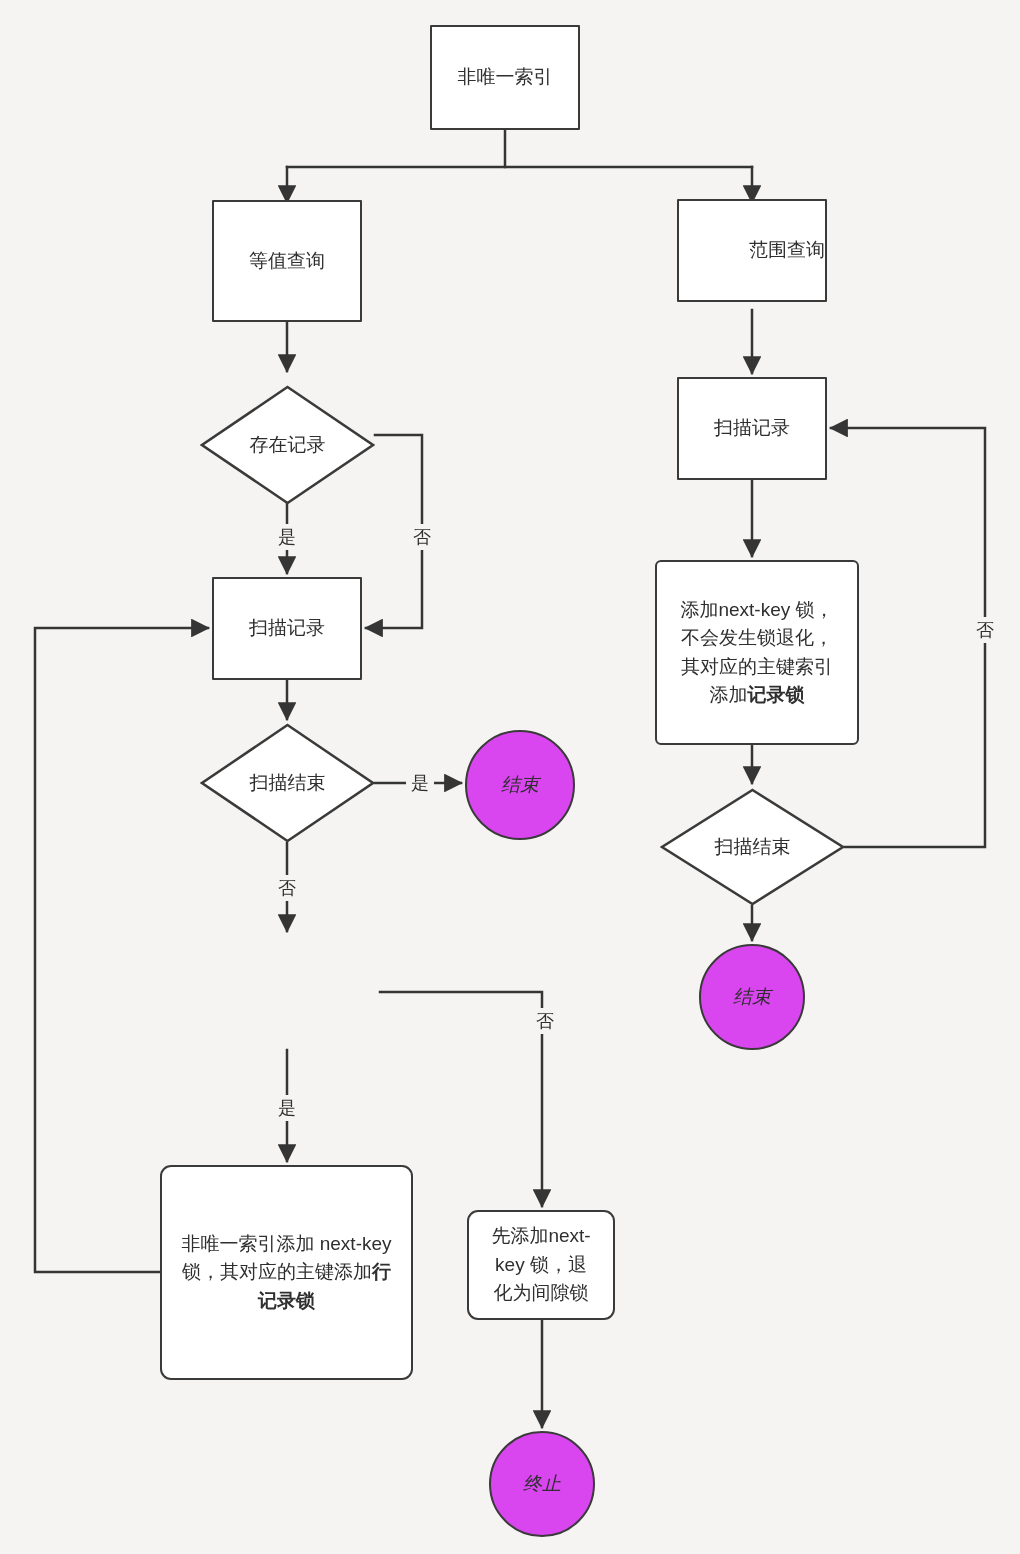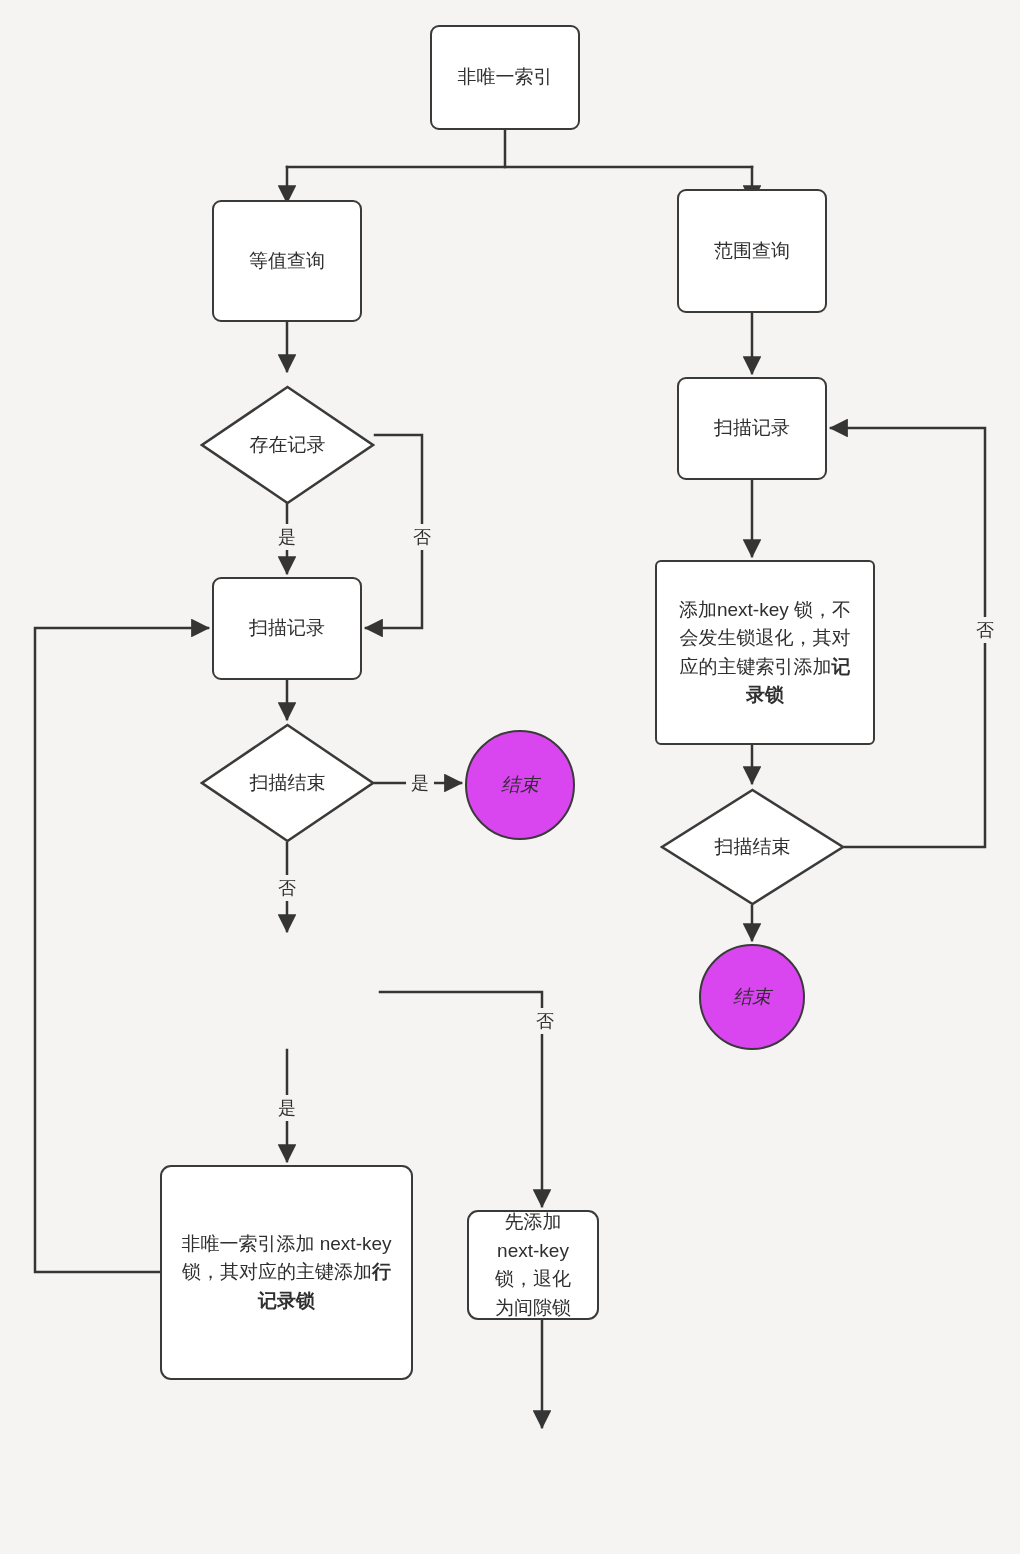"非唯一索引" .rect { border-radius: 9px -> 1px }
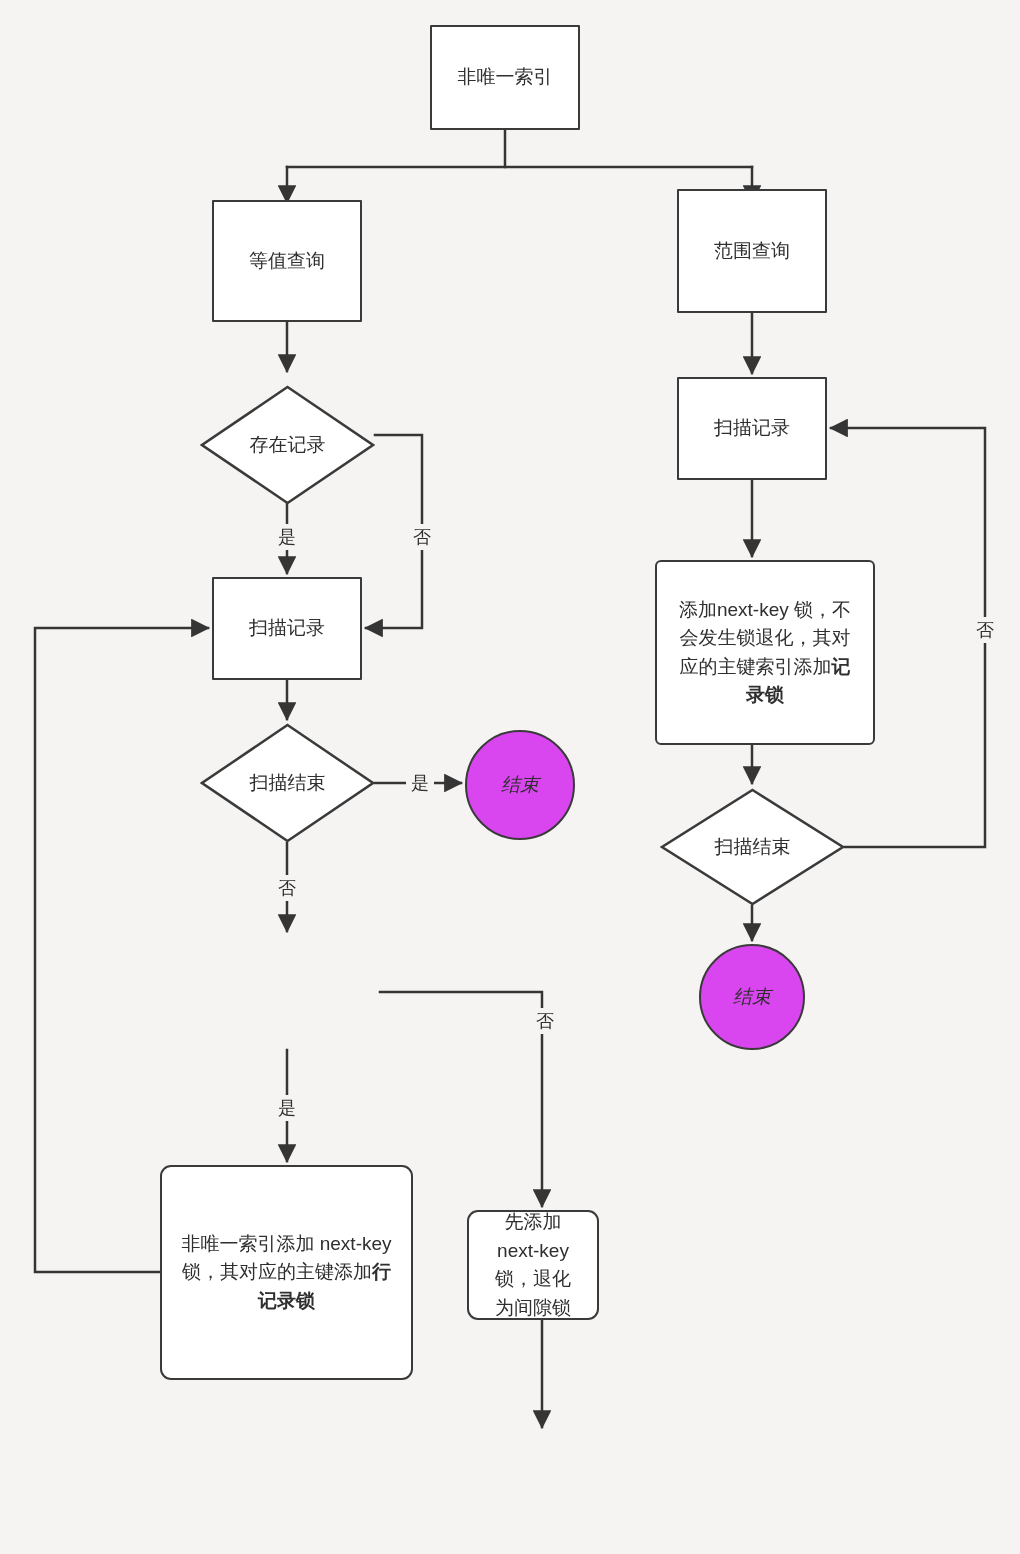"范围查询" div.node { height: 124px -> 103px; justify-content: none -> flex-end; top: 189px -> 199px }
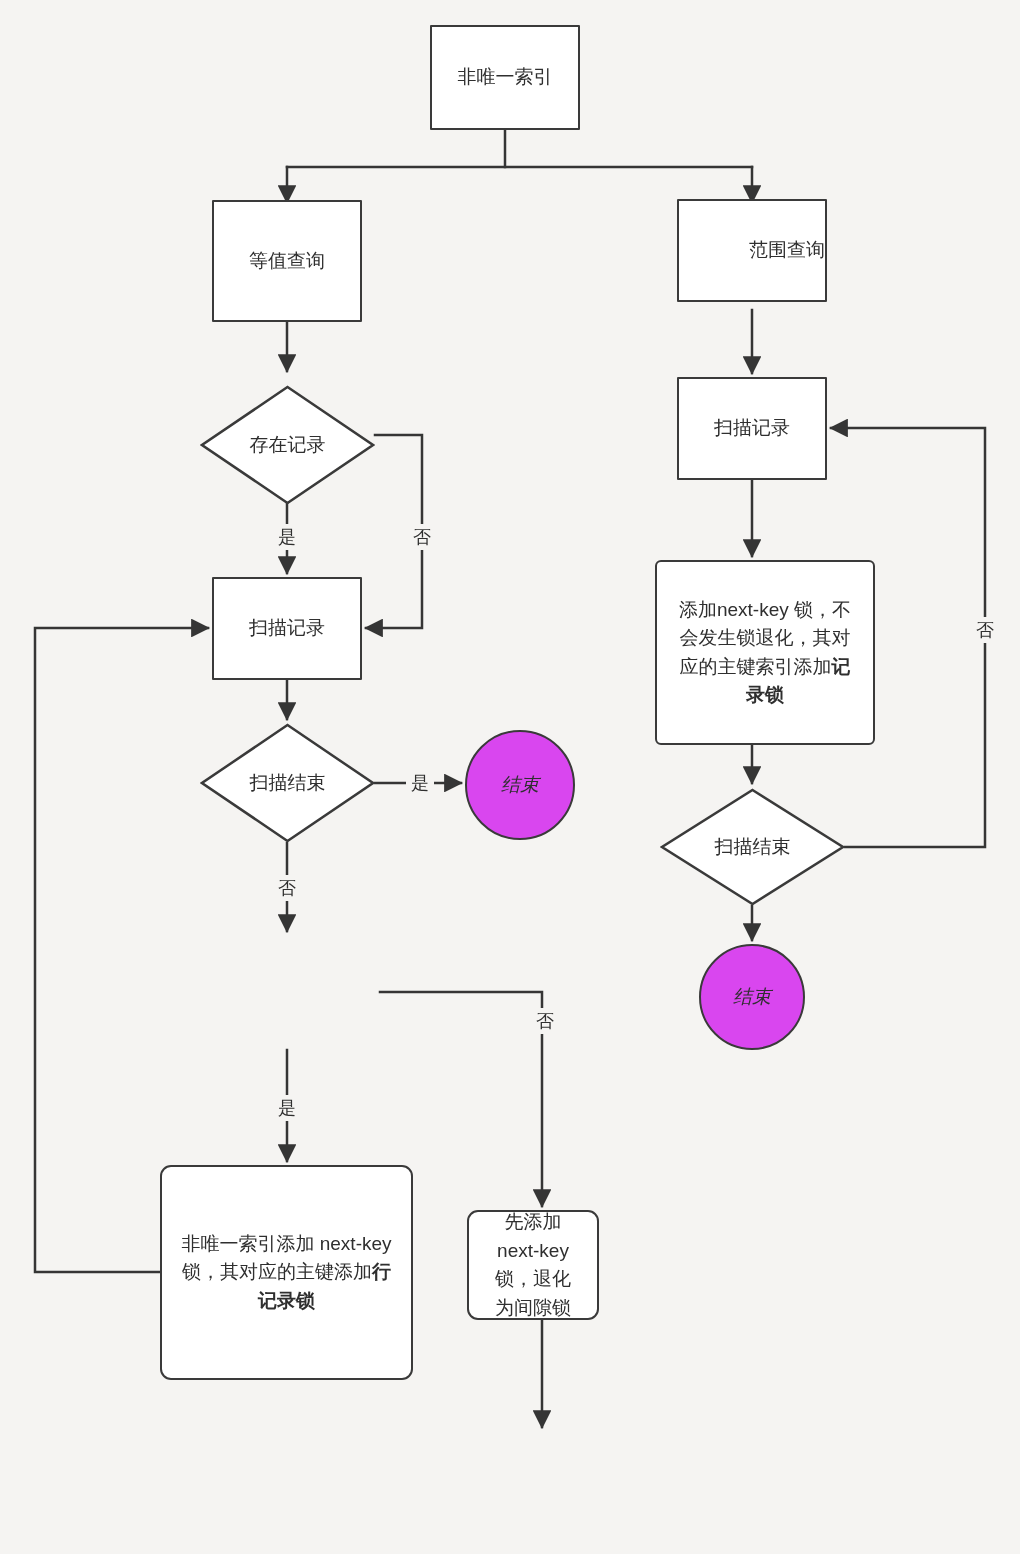"添加next-key 锁，不会发生锁退化，其对应的主键索引添加记录锁" div.node { width: 220px -> 204px }
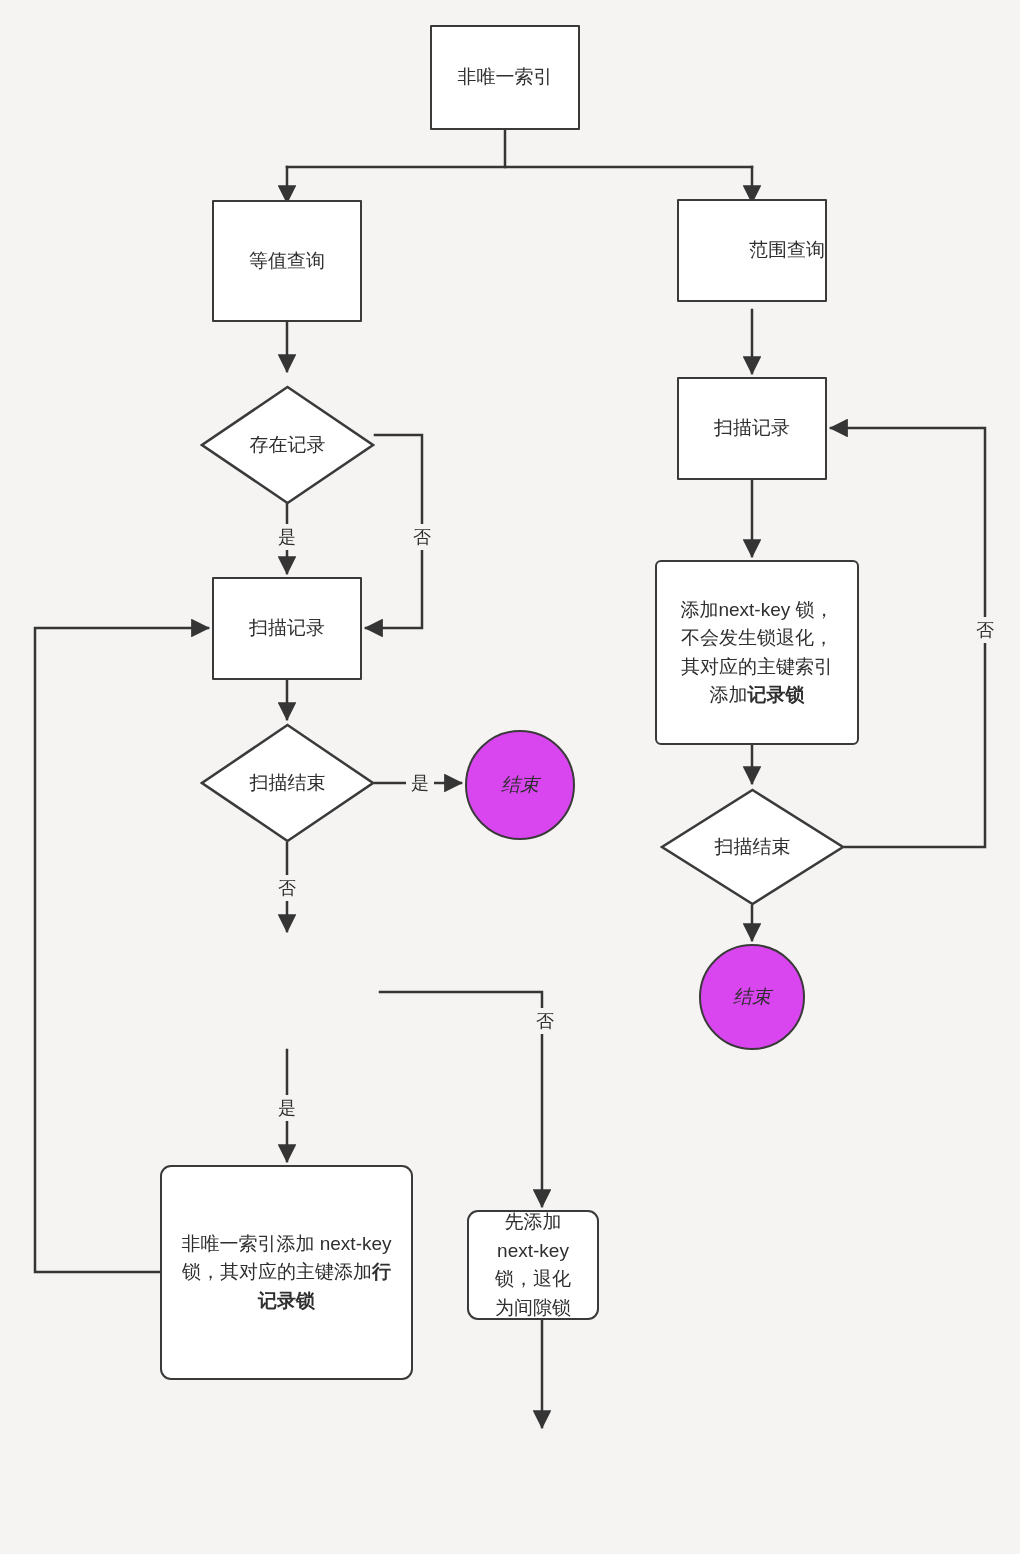"先添加next-key 锁，退化为间隙锁" div.node { width: 132px -> 148px }
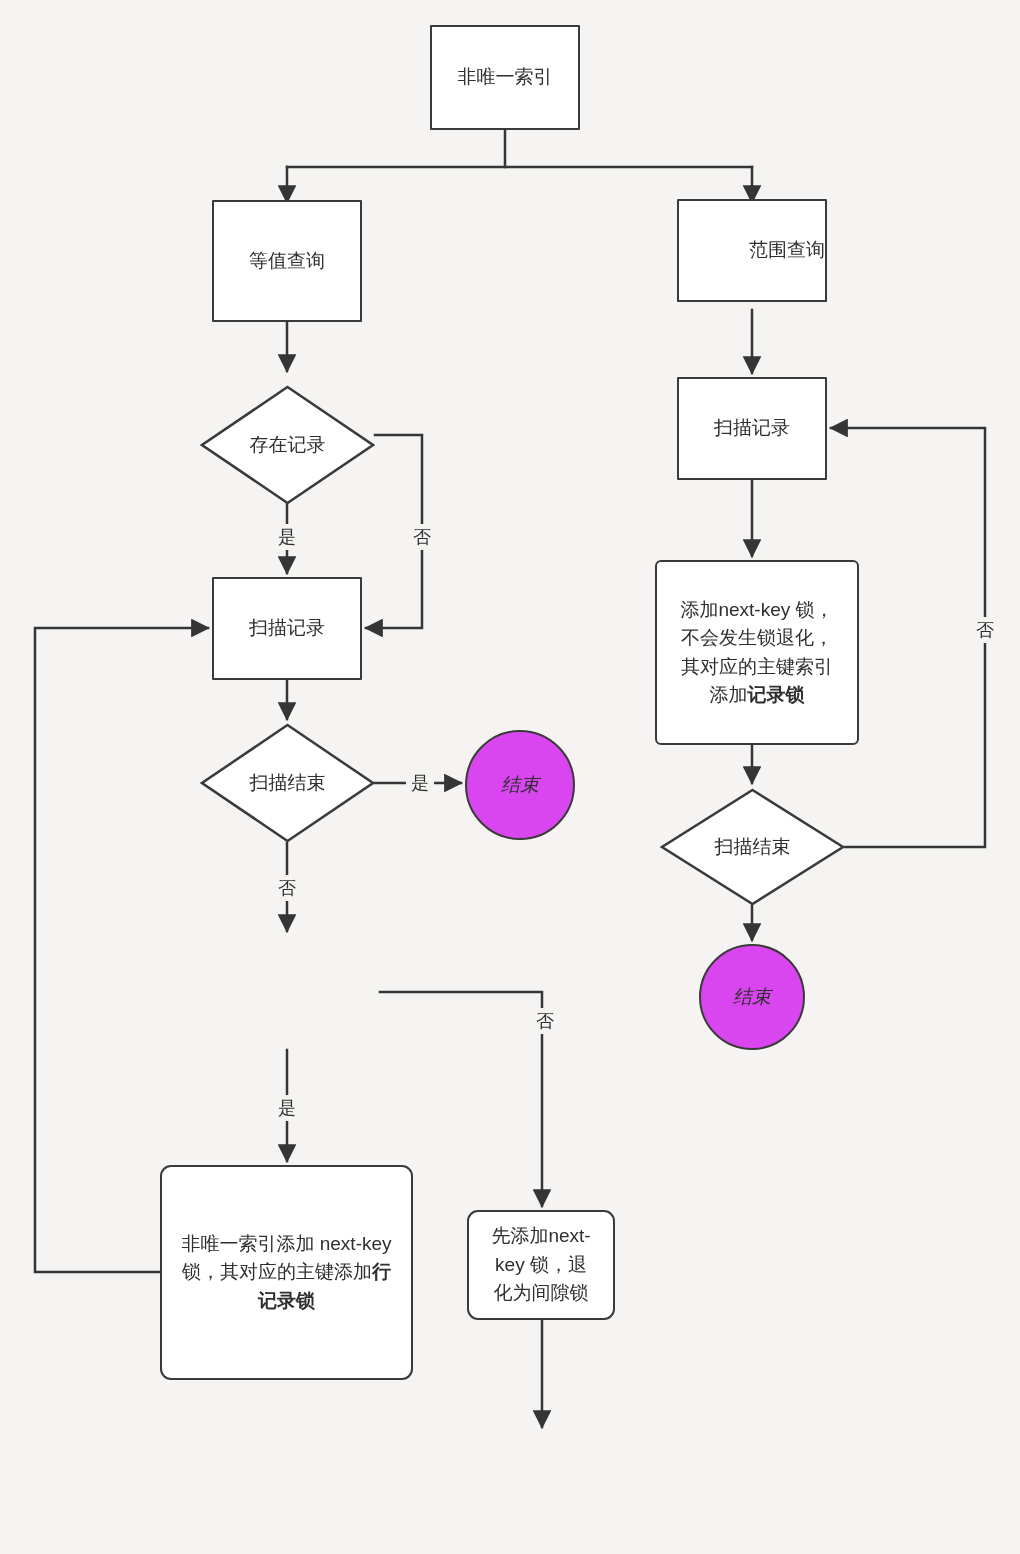"终止" div.node { html: none -> <div> <span>终止</span> </div> }
